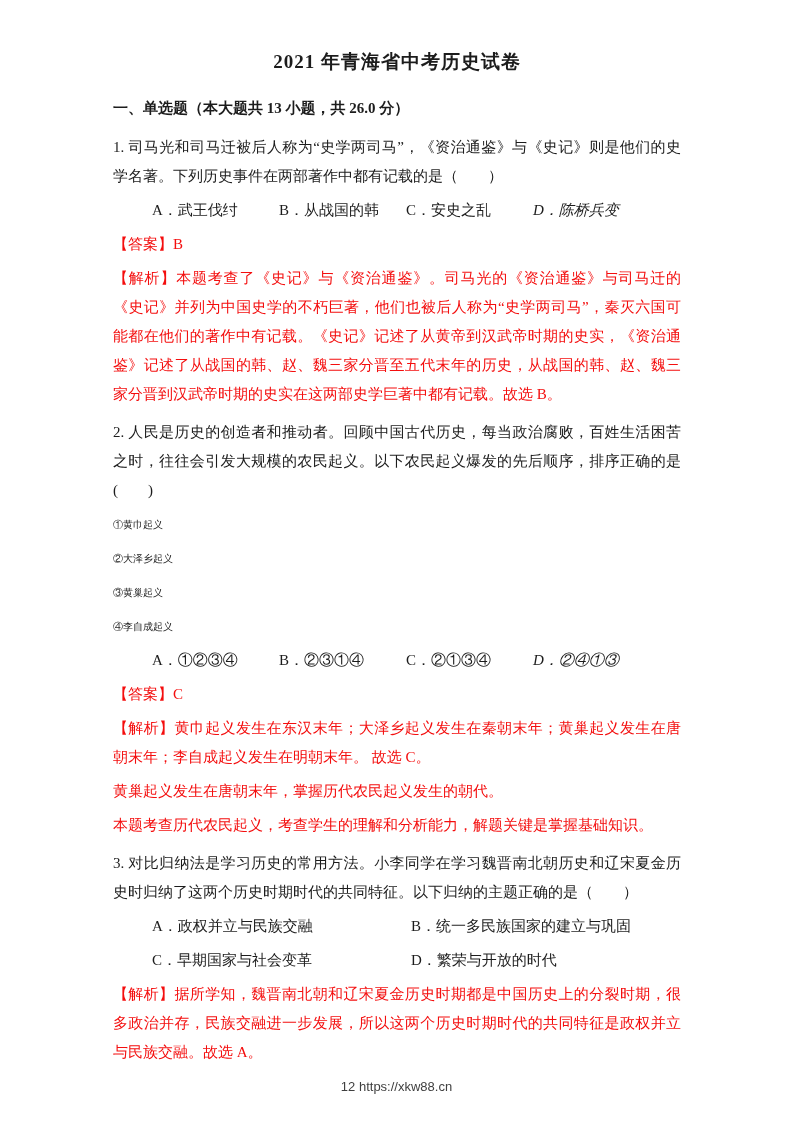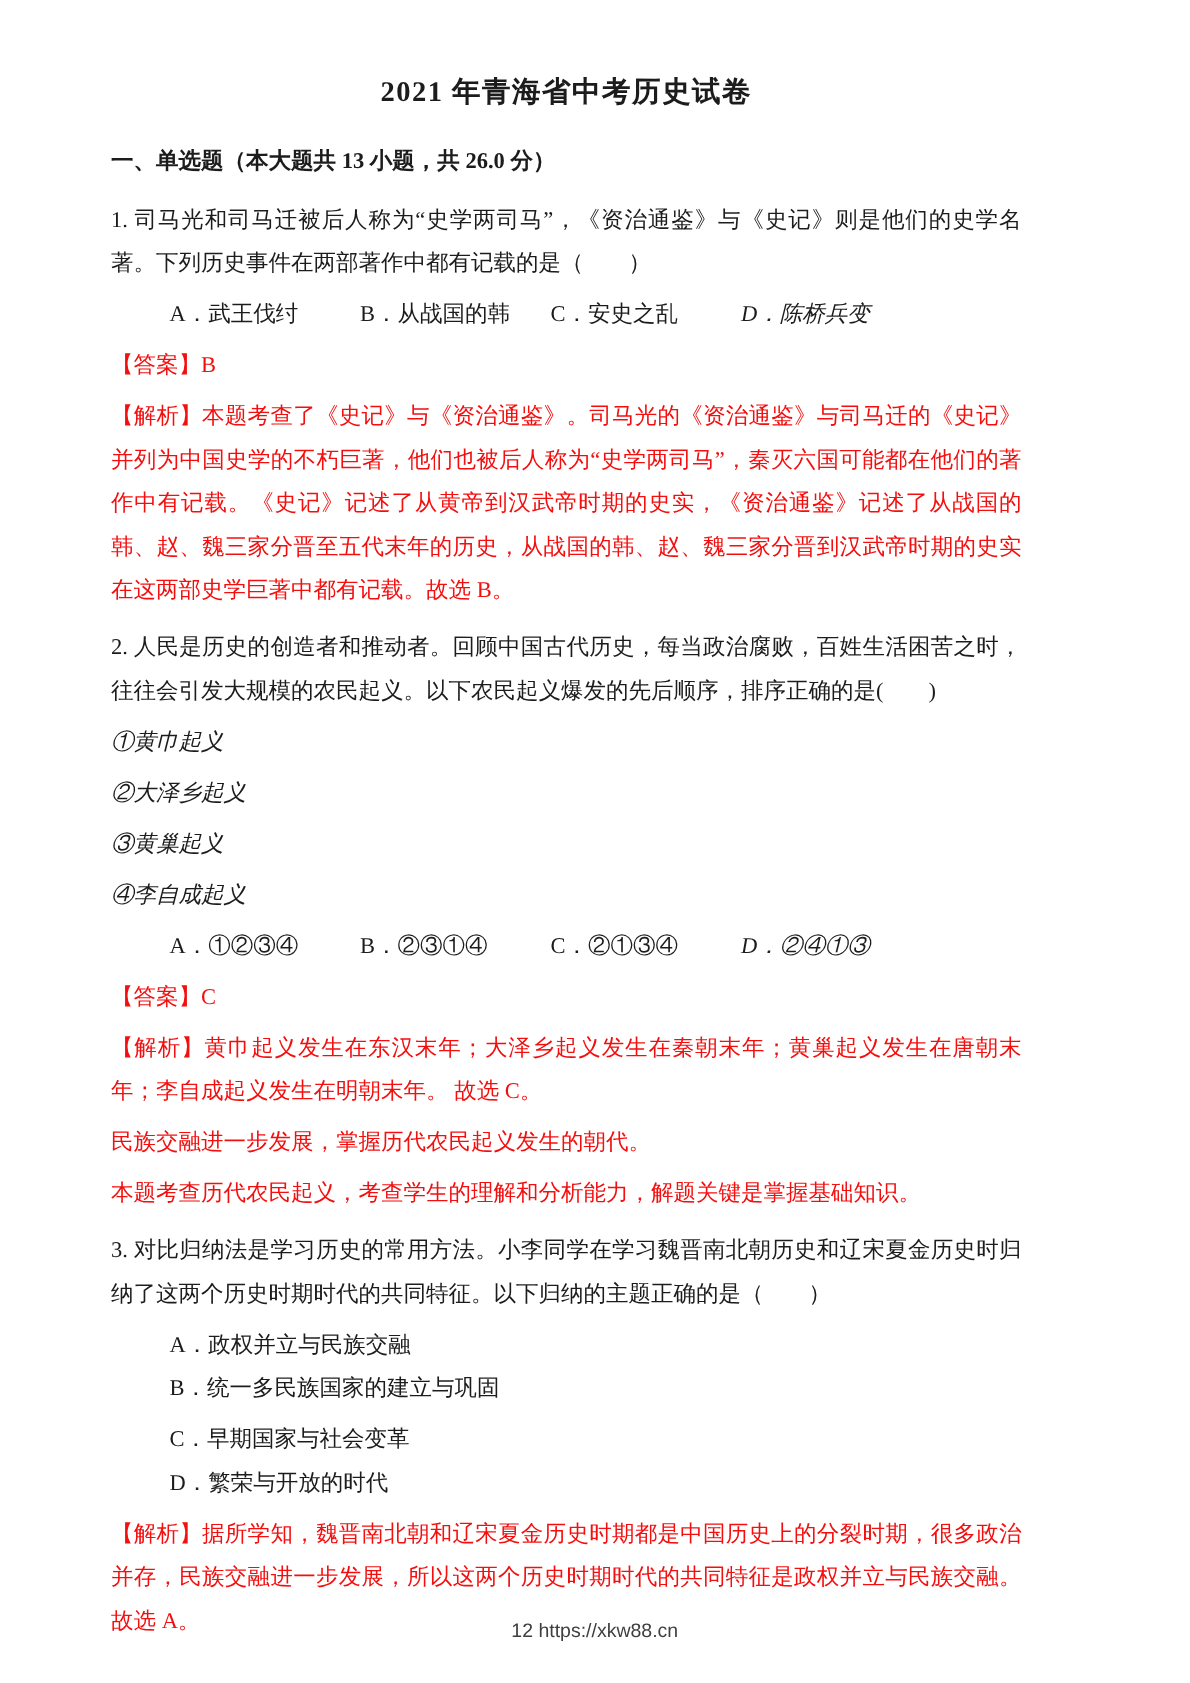"2021 年青海省中考历史试卷" .page { padding: 48px 112px 0 74px -> 48px 112px 0 113px }
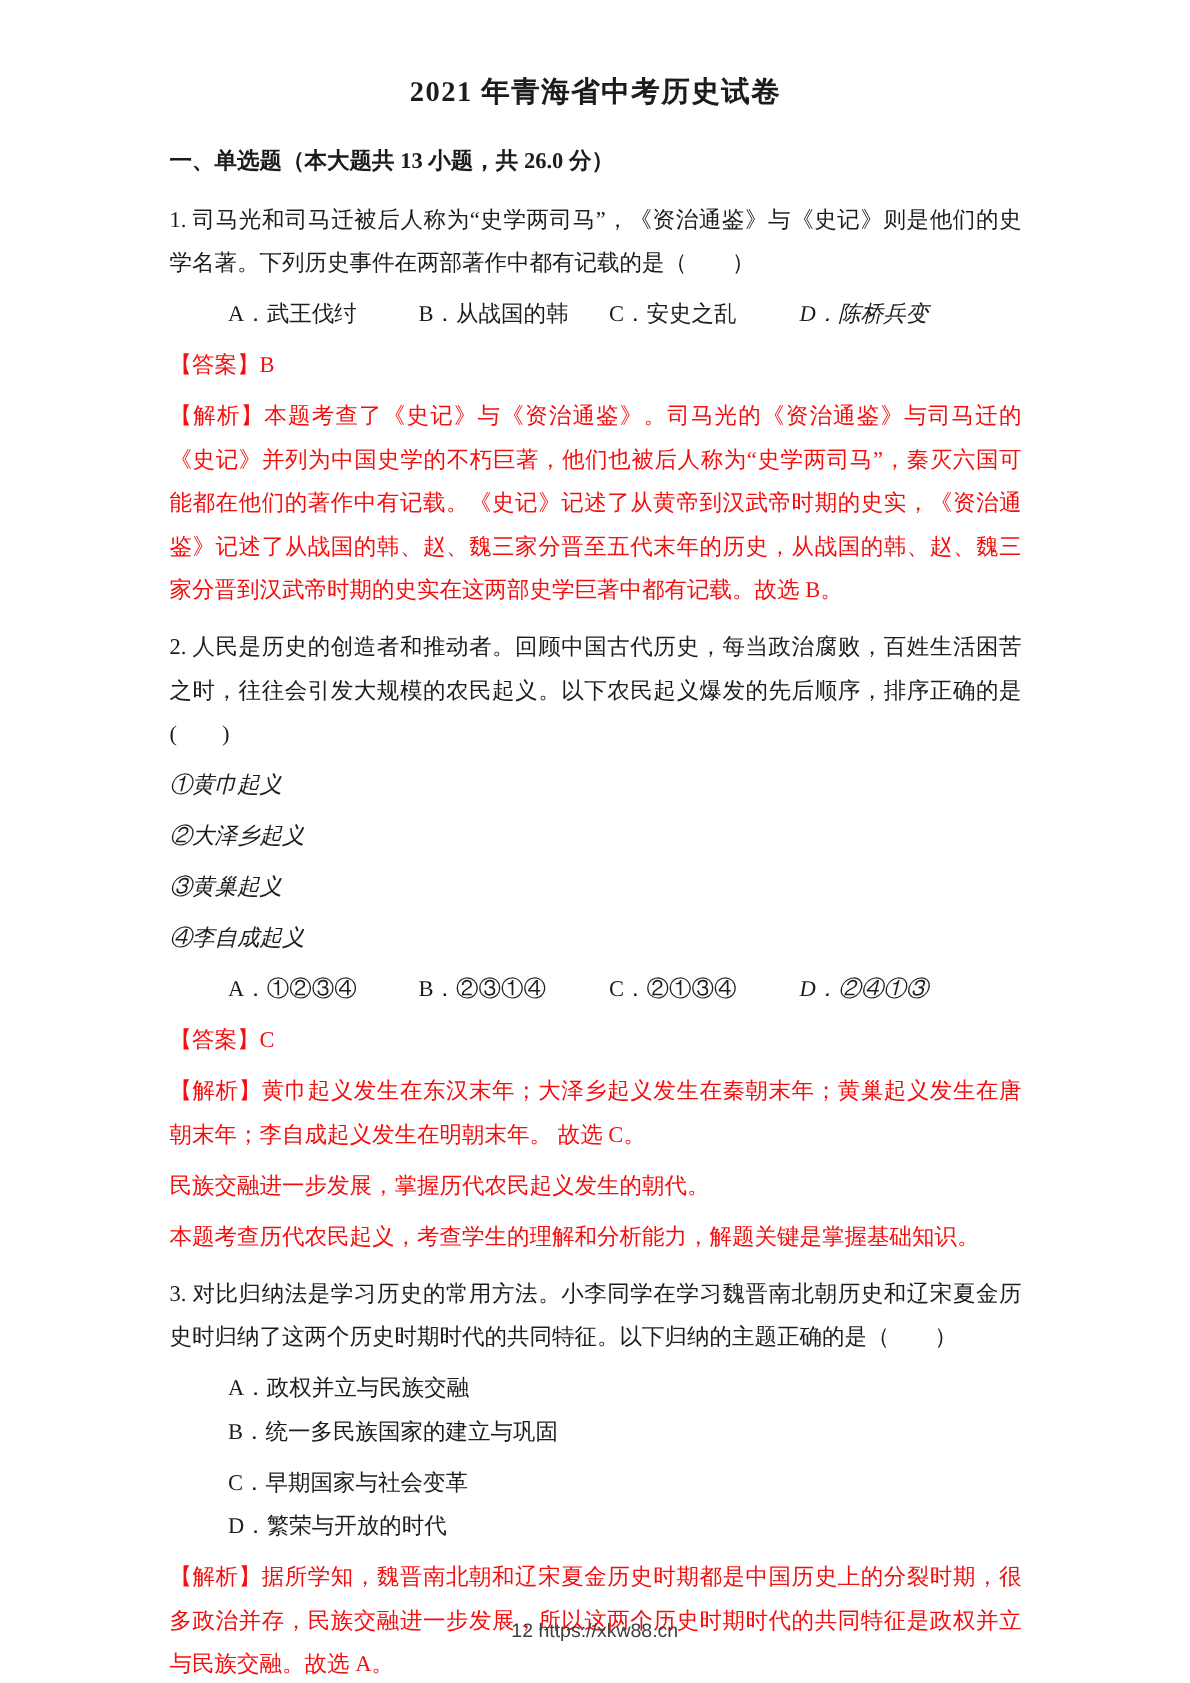"①黄巾起义" .list-line { font-size: 15px -> 10px; font-style: italic -> none }
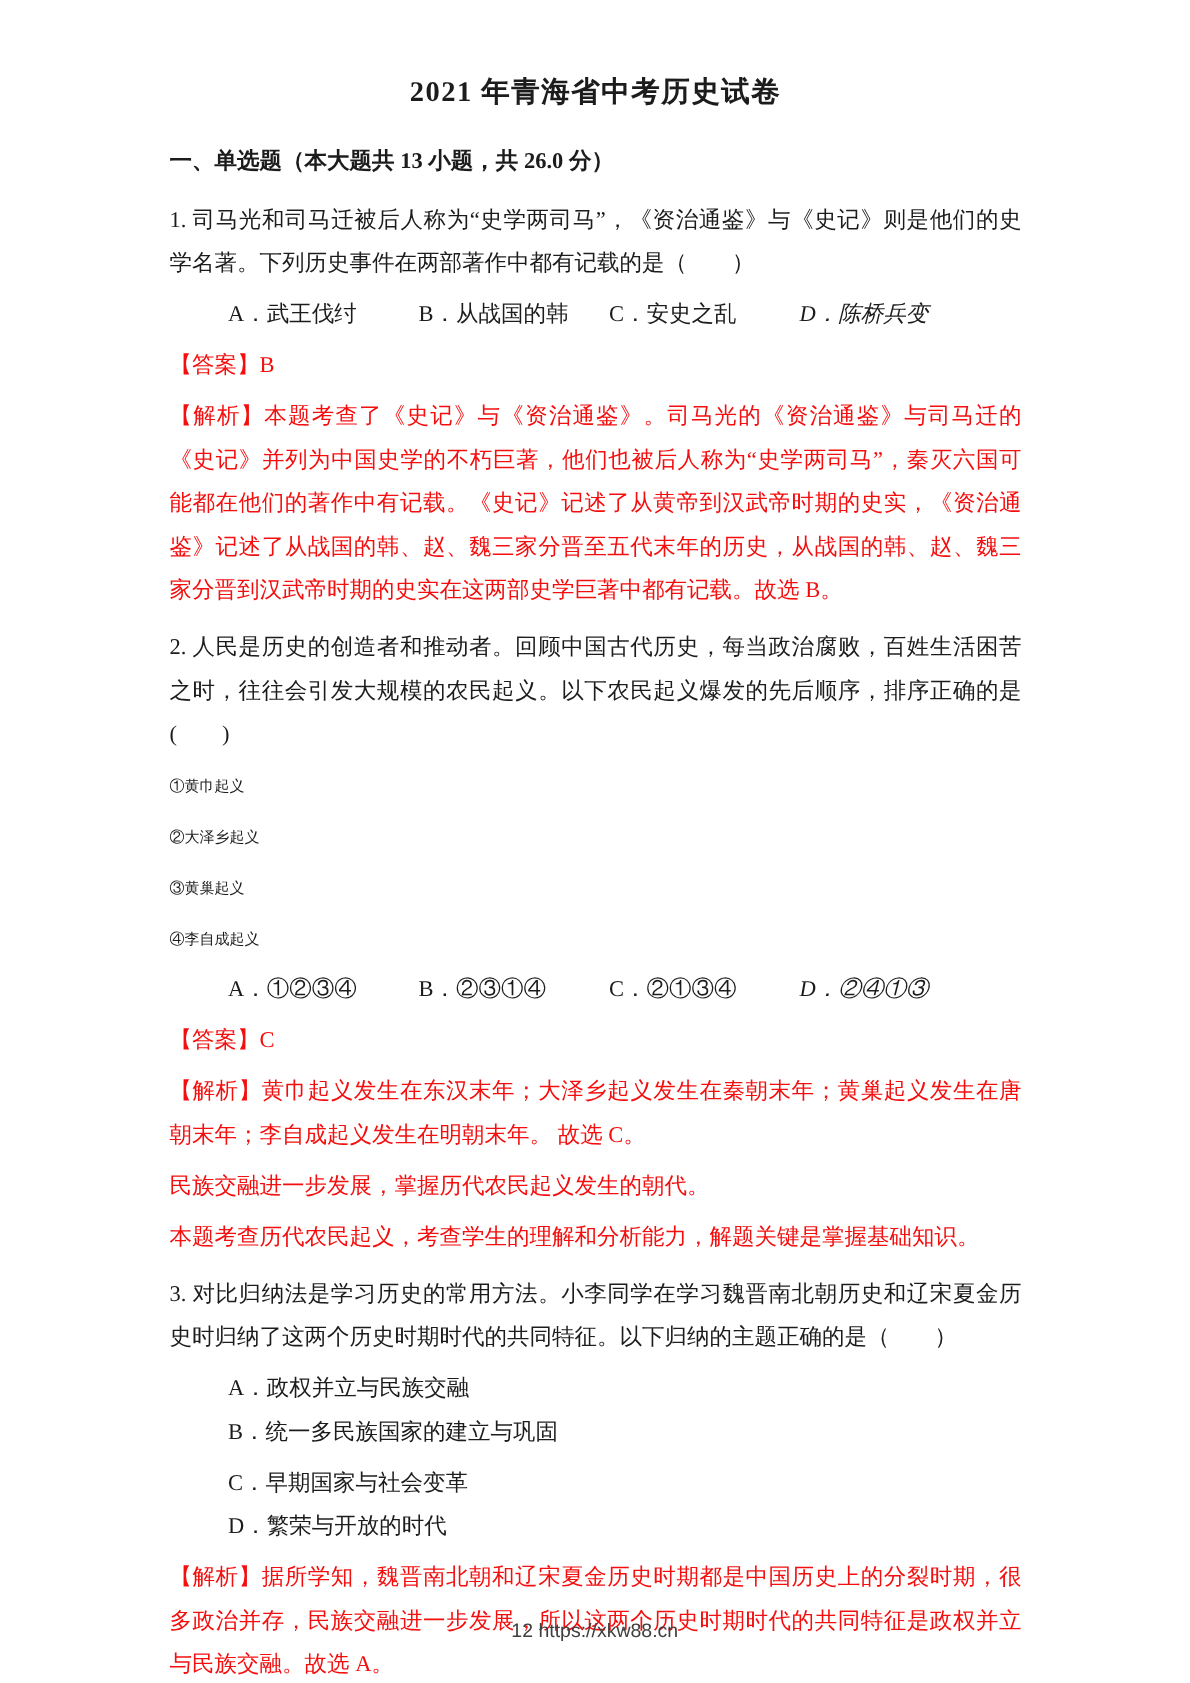"民族交融进一步发展，掌握历代农民起义发生的朝代。" p.para { text: 民族交融进一步发展 -> 黄巢起义发生在唐朝末年 }
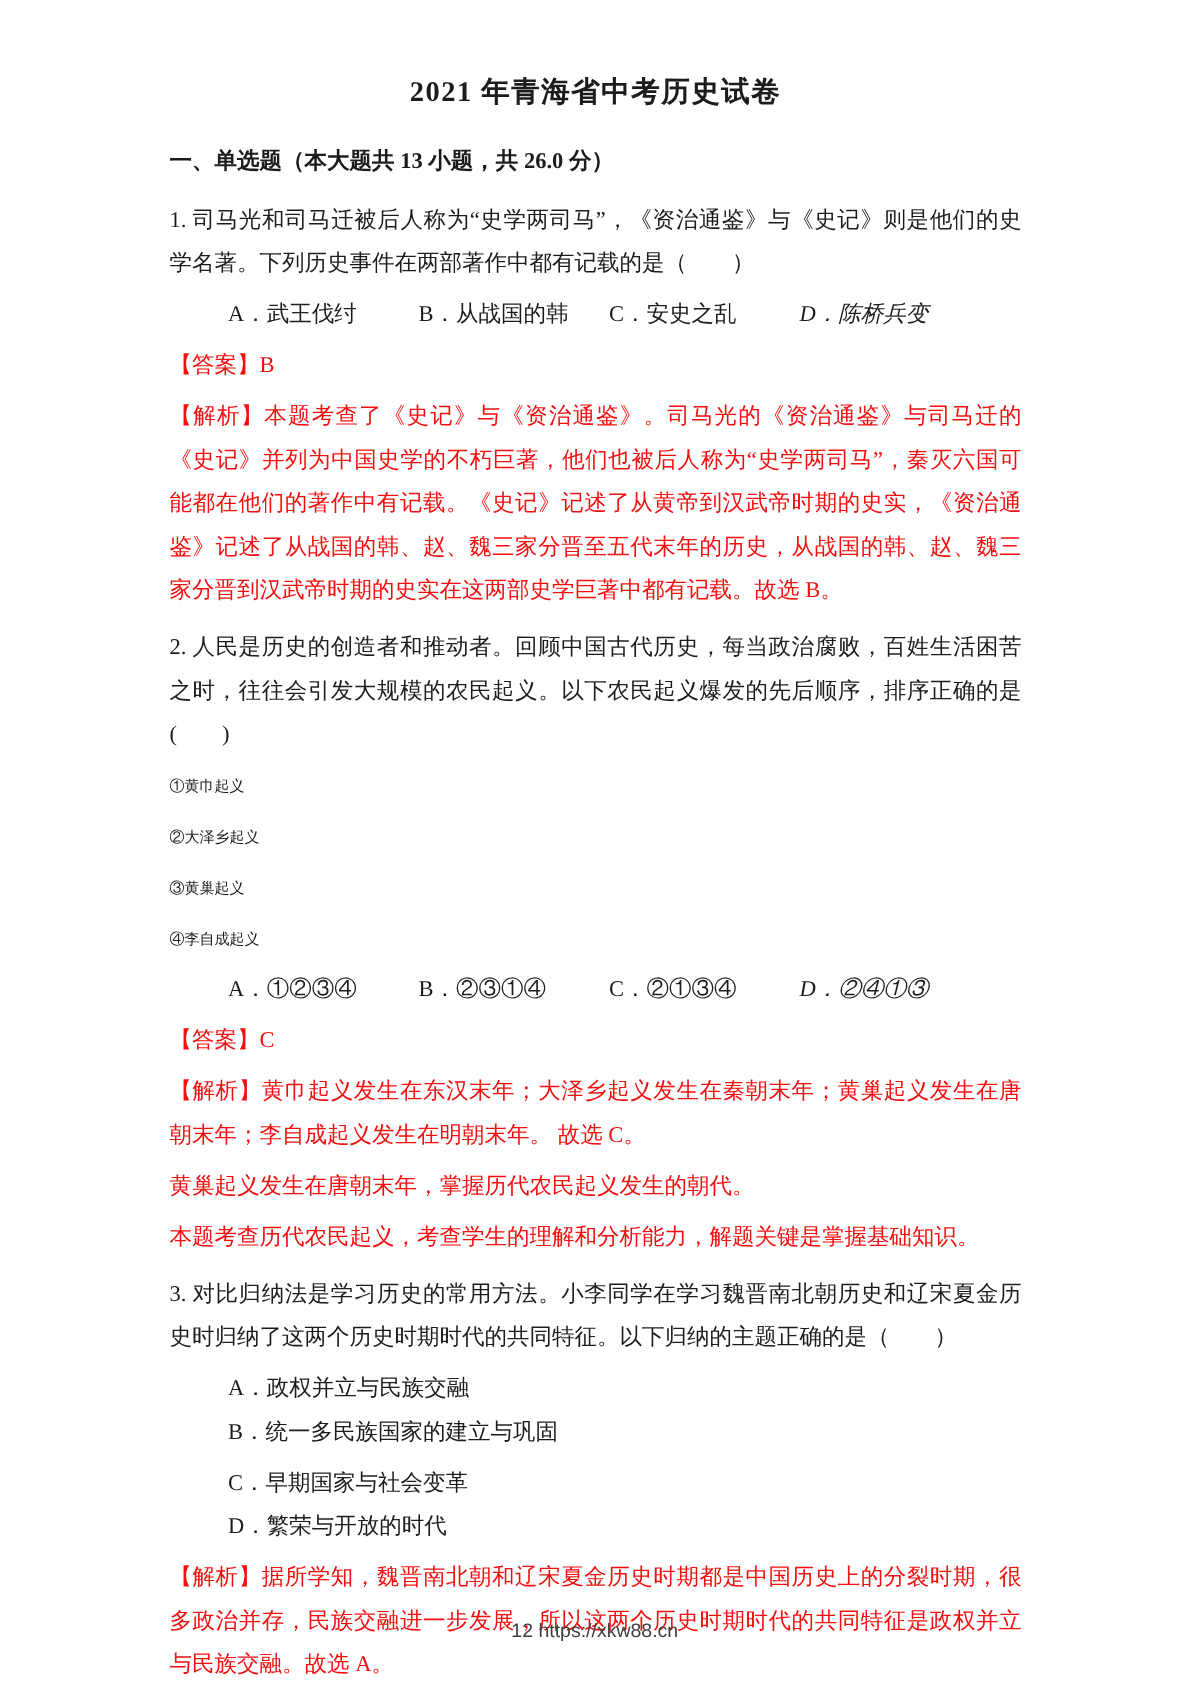"A．政权并立与民族交融" .options-grid-row { flex-direction: column -> none }
